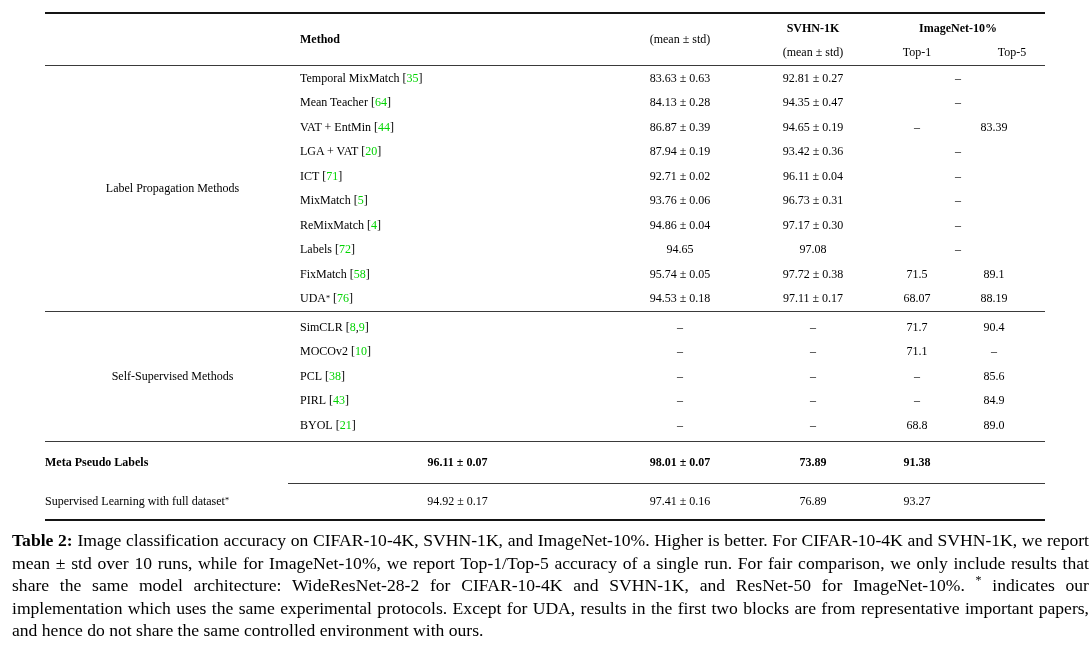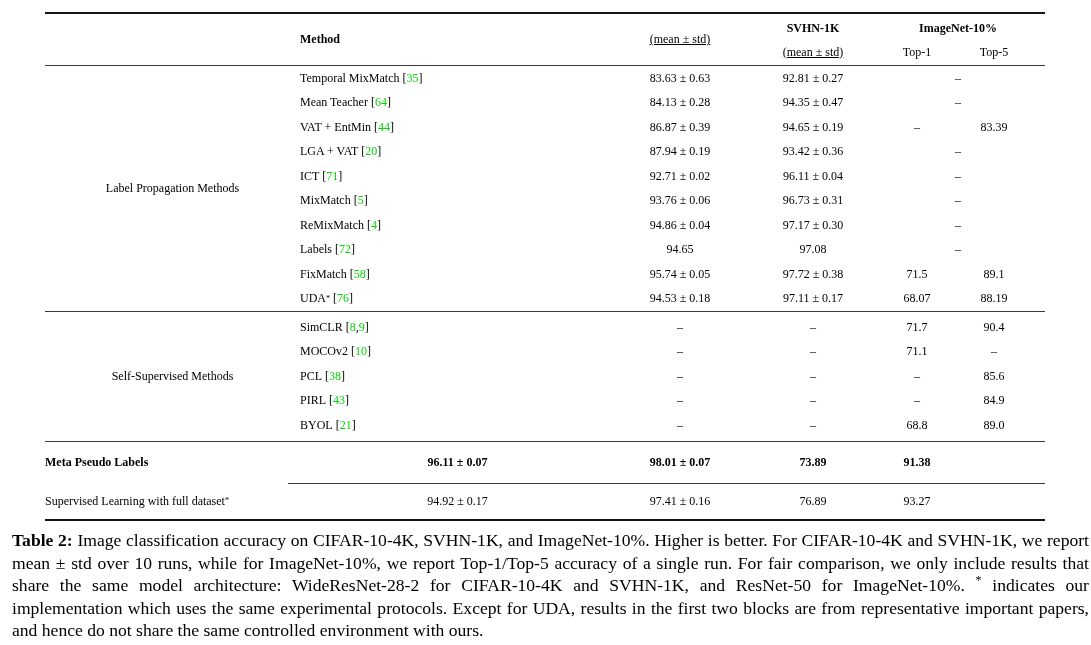"(mean ± std)" .h-sub { text-decoration: underline -> none }
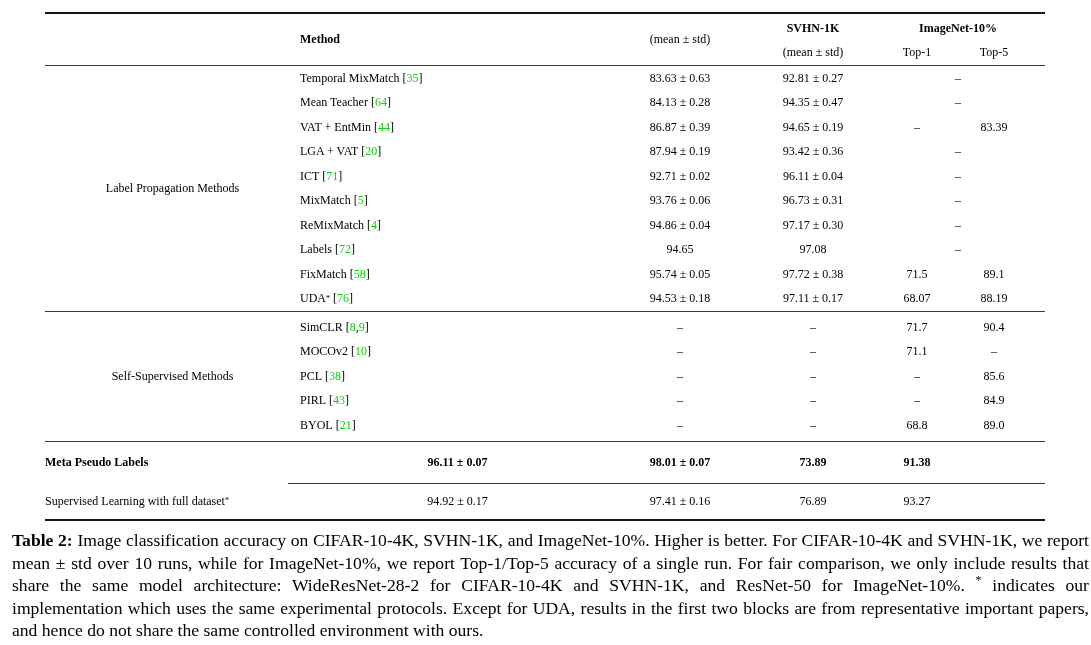"Top-1" .h-subgrid { gap: none -> 18px }
